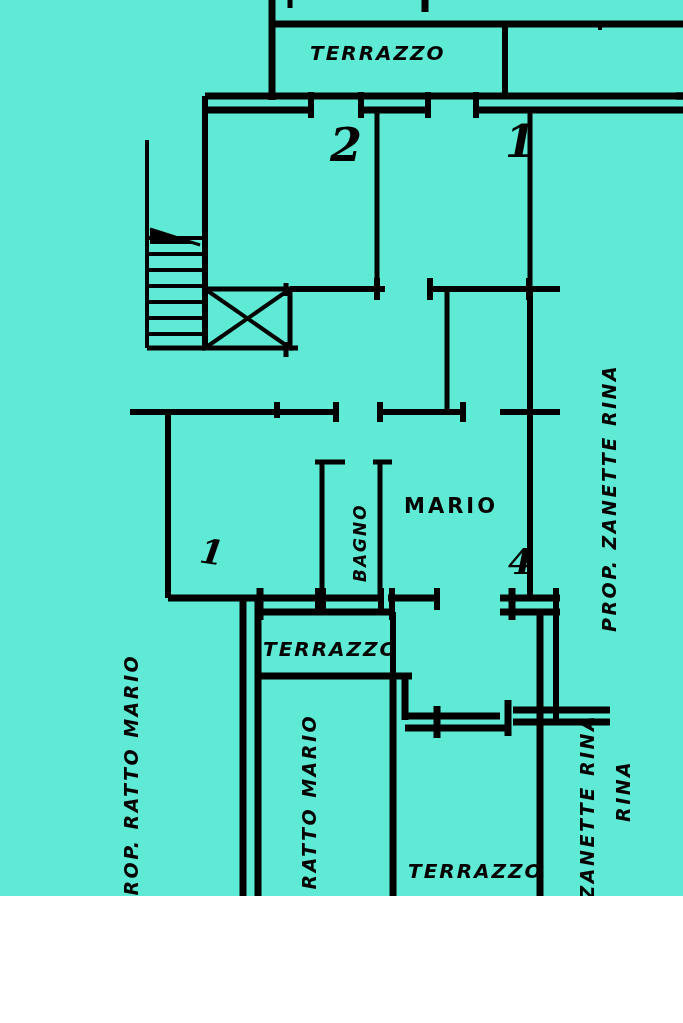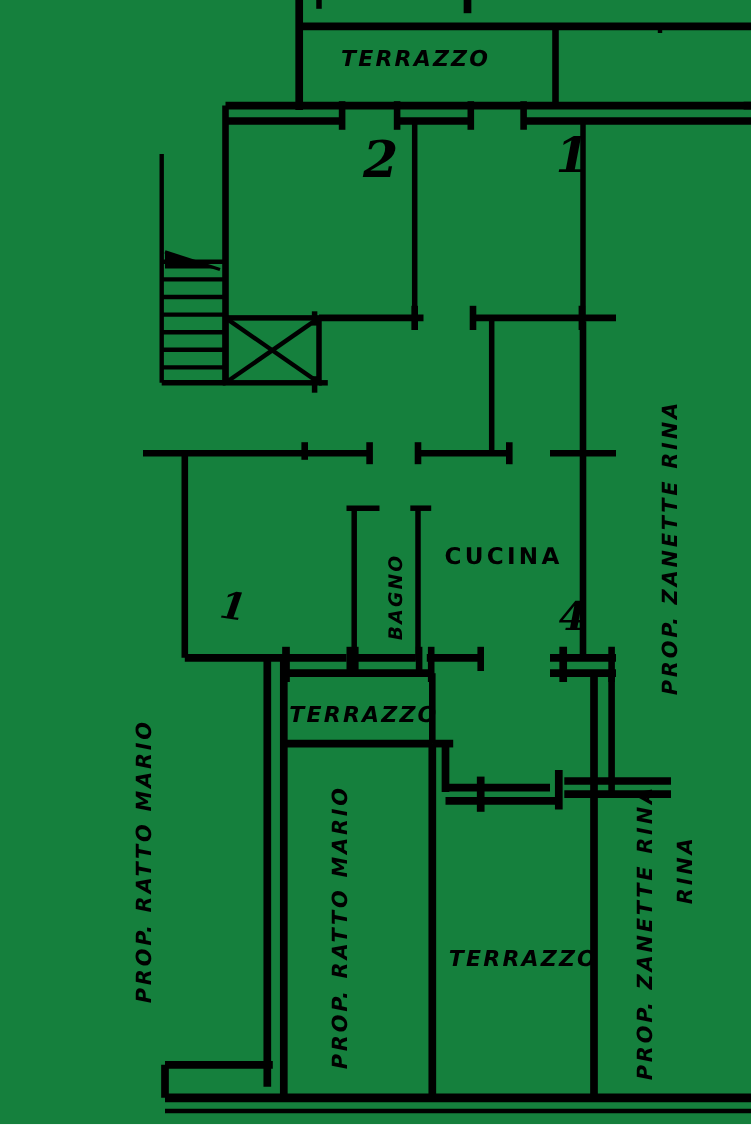"TERRAZZO" #plan-root { background: #15803d -> #5eead4; height: 1022px -> 896px }
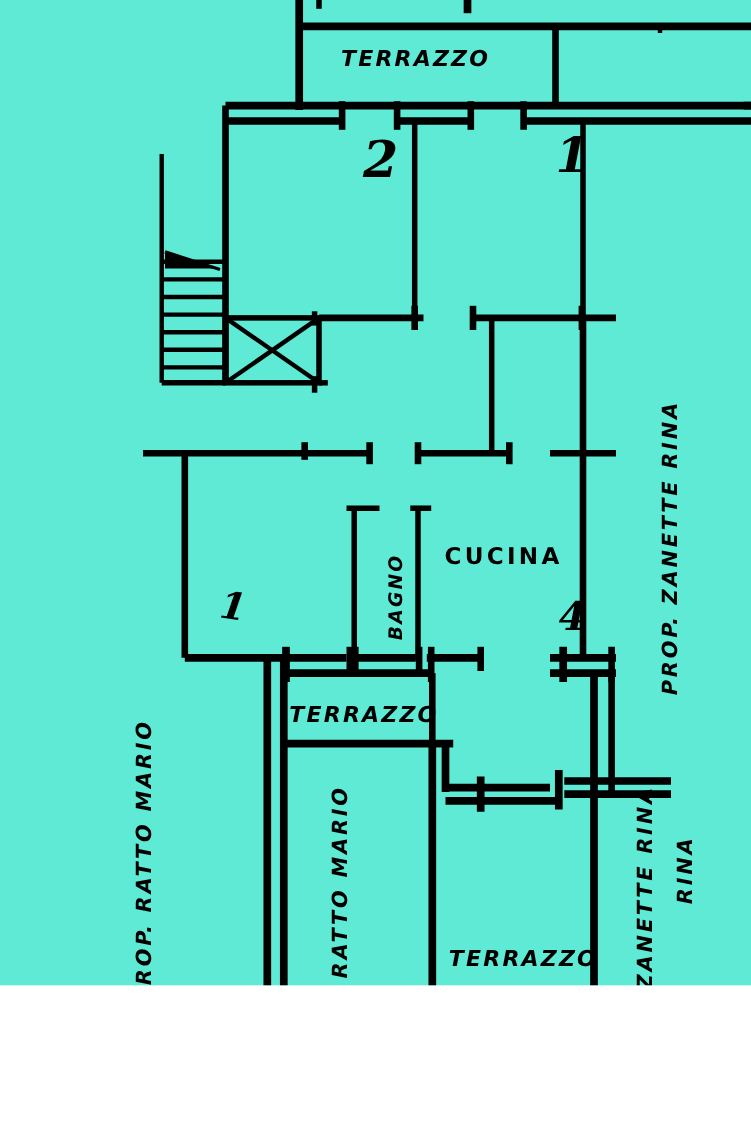"CUCINA" div.room-label { text: CUCINA -> MARIO }
